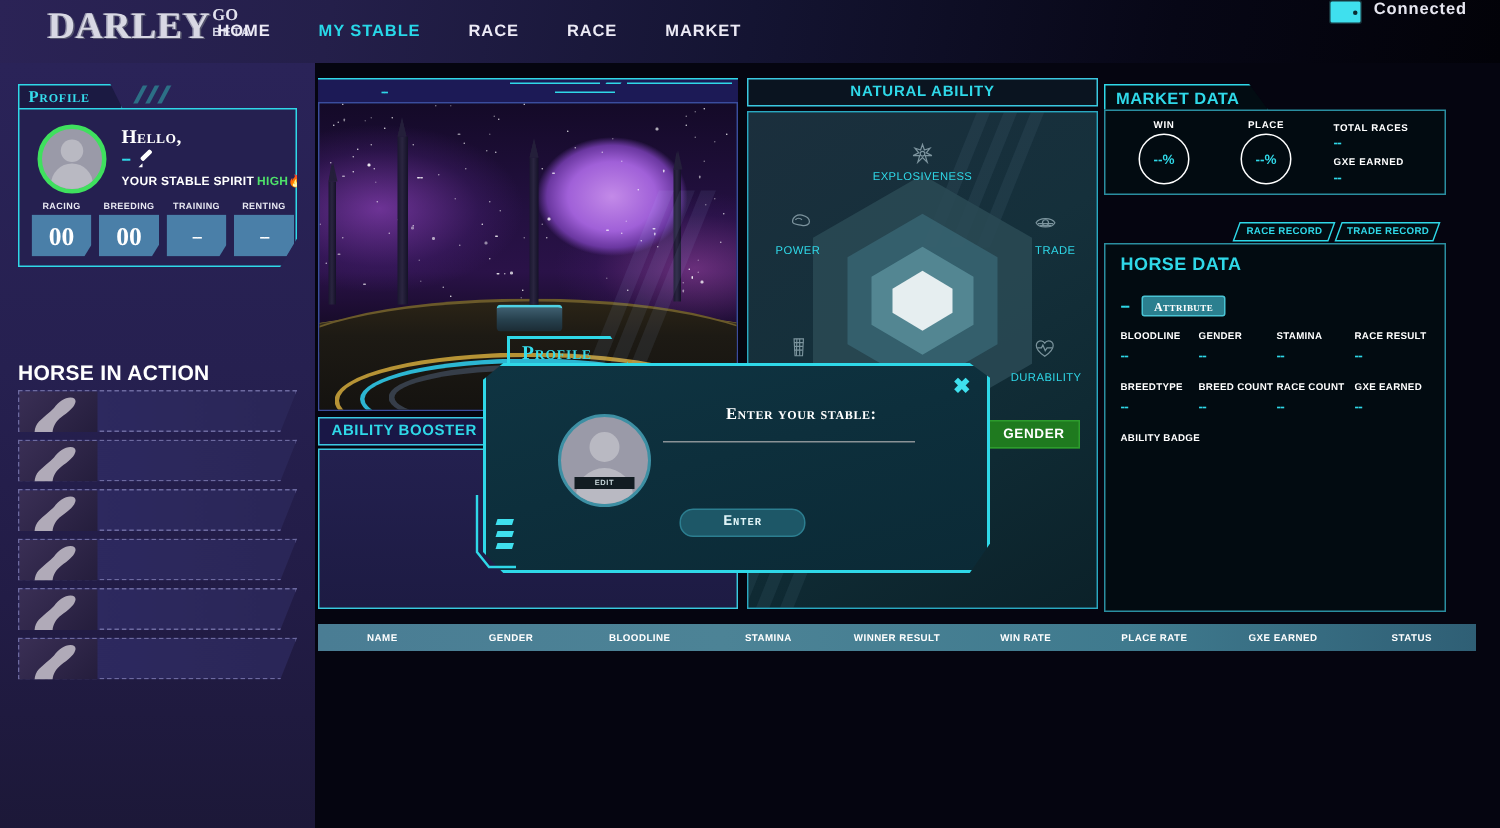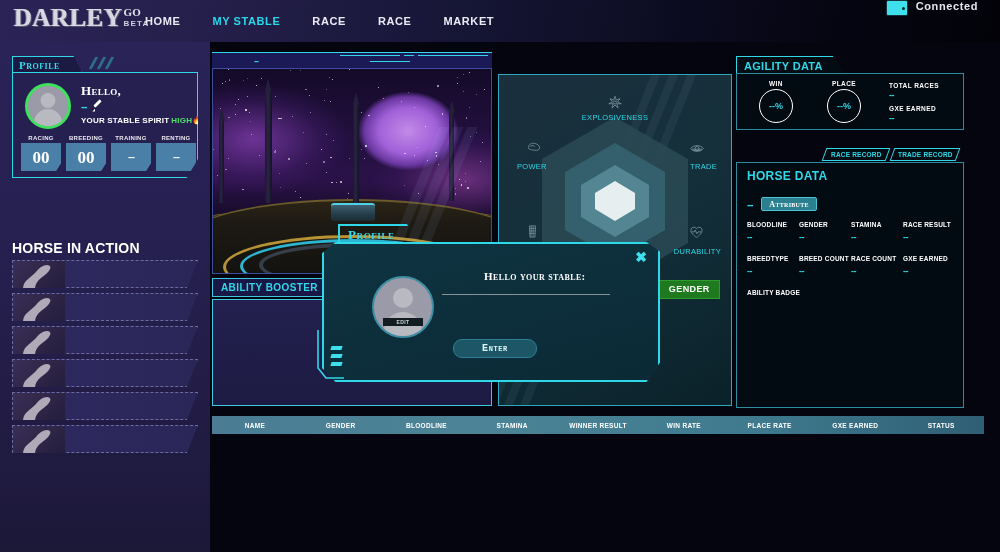"DARLEY" .logo-wrap { align-items: flex-end -> none; left: 14px -> 32px }
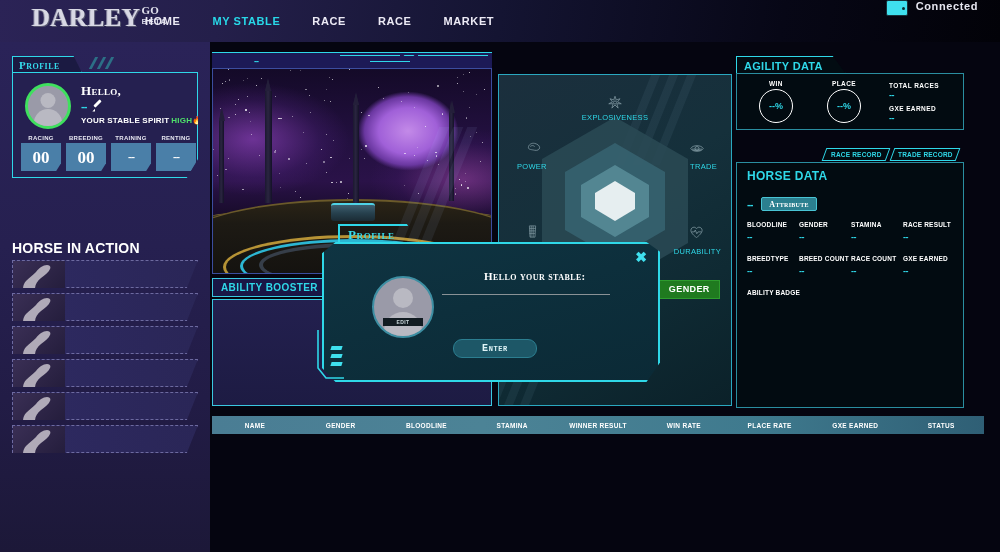"NATURAL ABILITY" div.na-head { html: none -> <div> <span>NATURAL ABILITY</span> </div> }
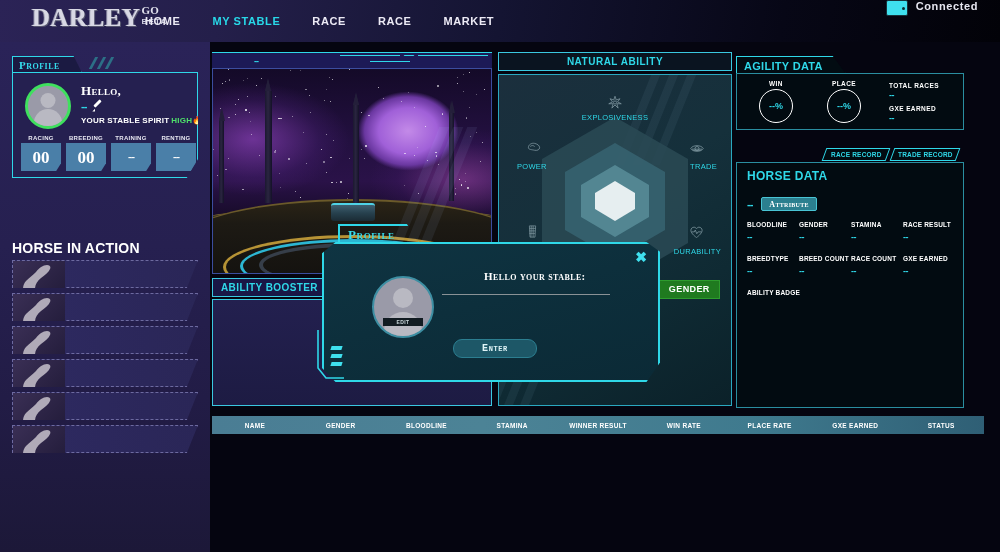"AGILITY DATA" span { text: AGILITY -> MARKET }
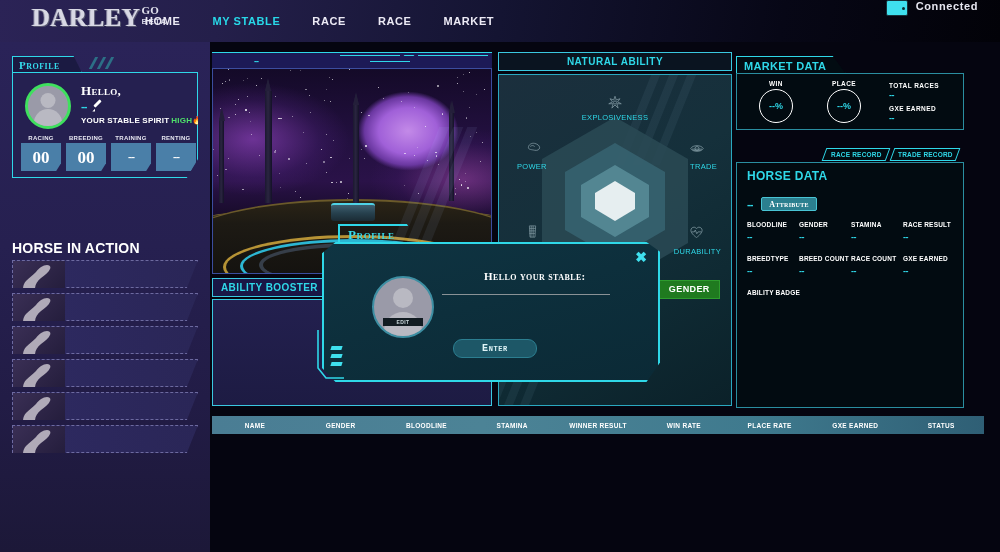"Hello your stable:" div.m-label { text: Hello -> Enter }
